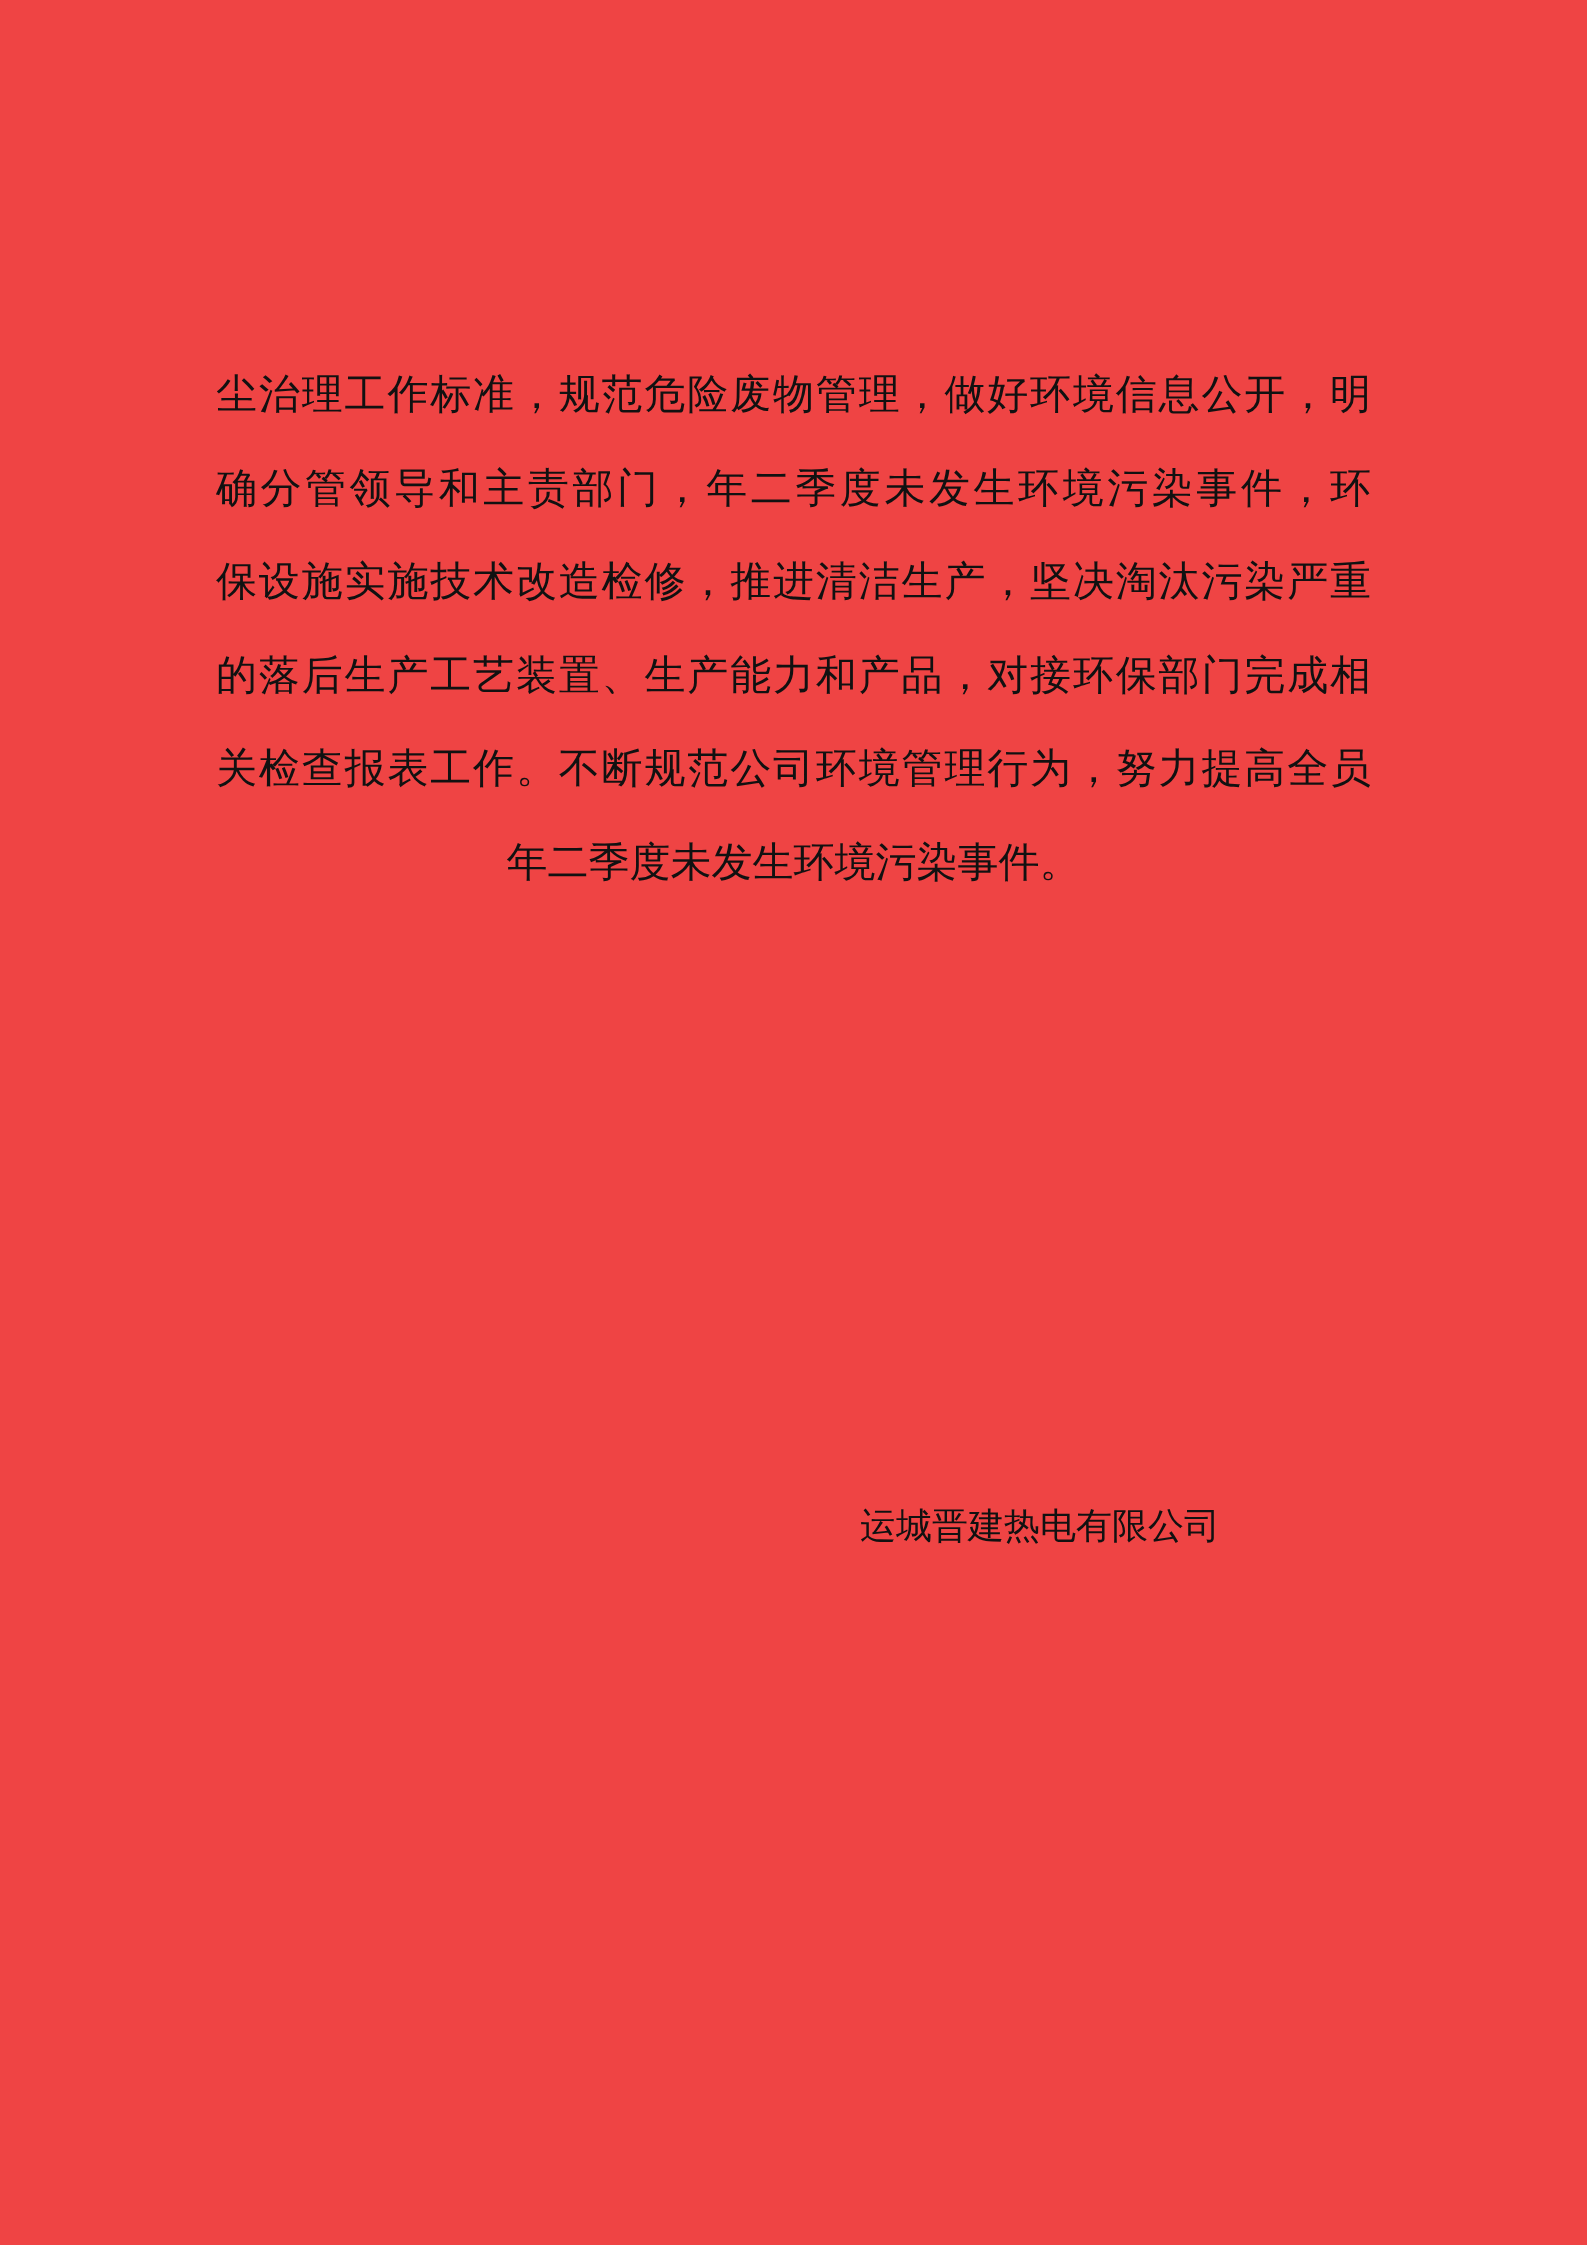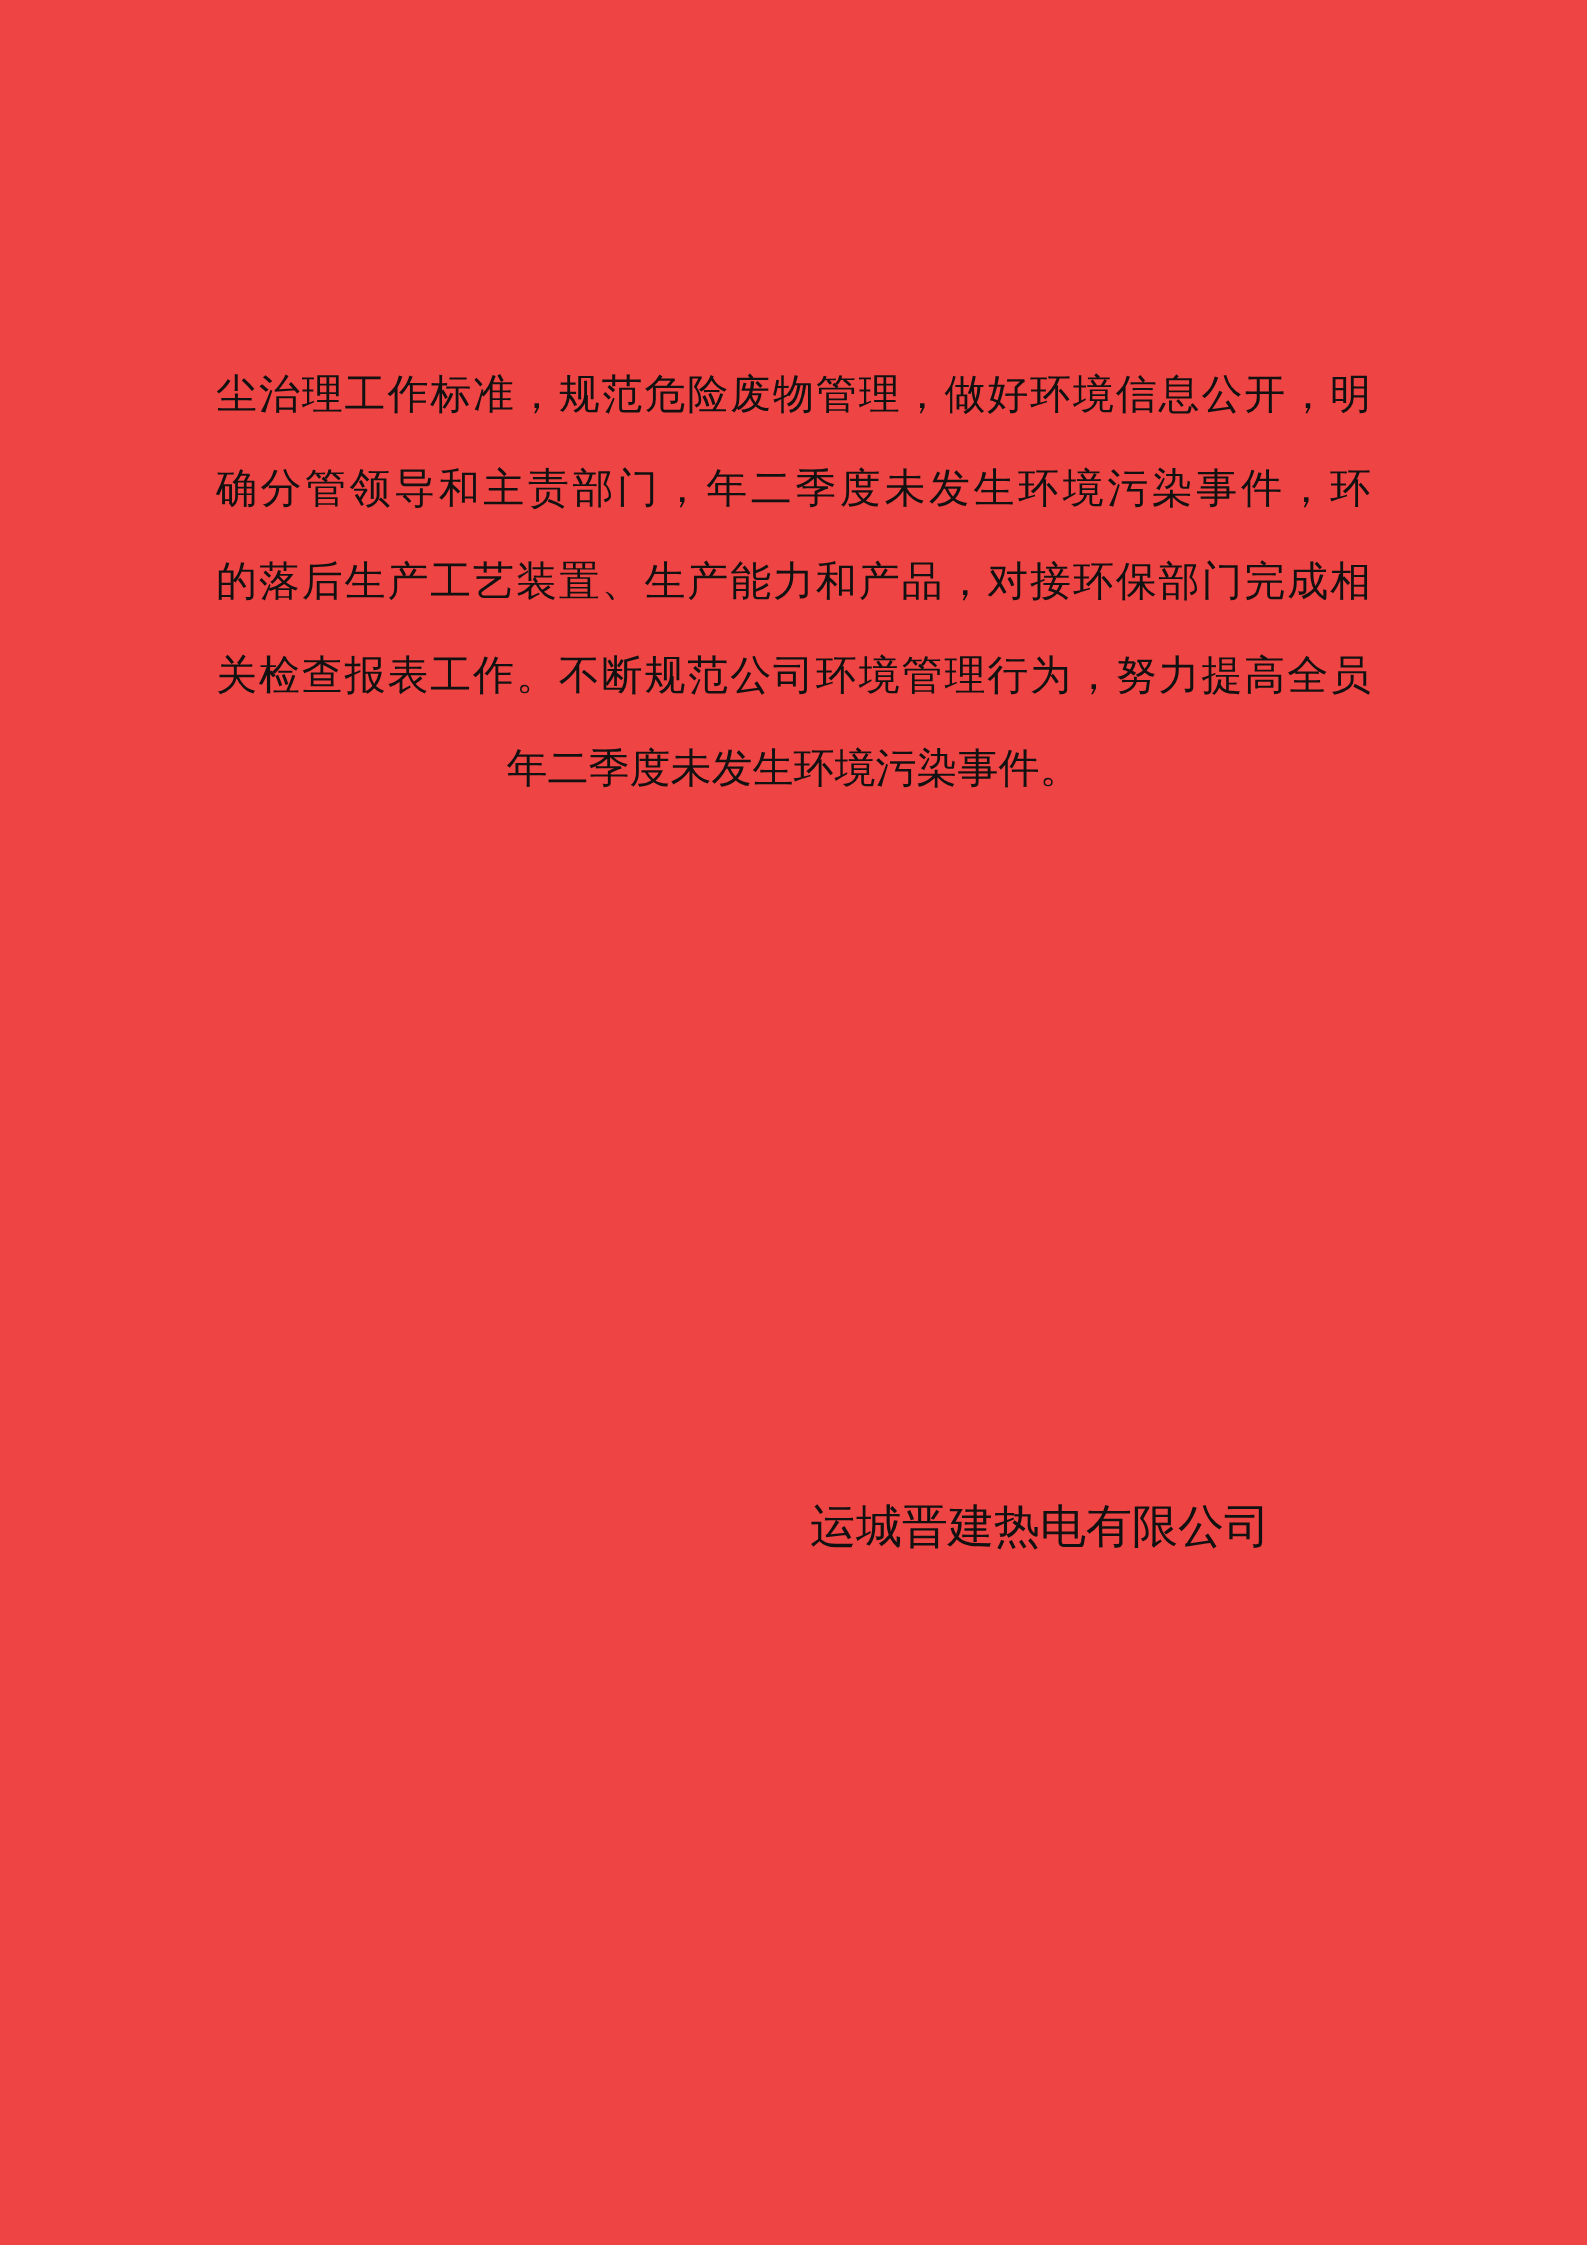"保设施实施技术改造检修，推进清洁生产，坚决淘汰污染严重" div.body-line { html: none -> <div>保设施实施技术改造检修，推进清洁生产，坚决淘汰污染严重</div> }
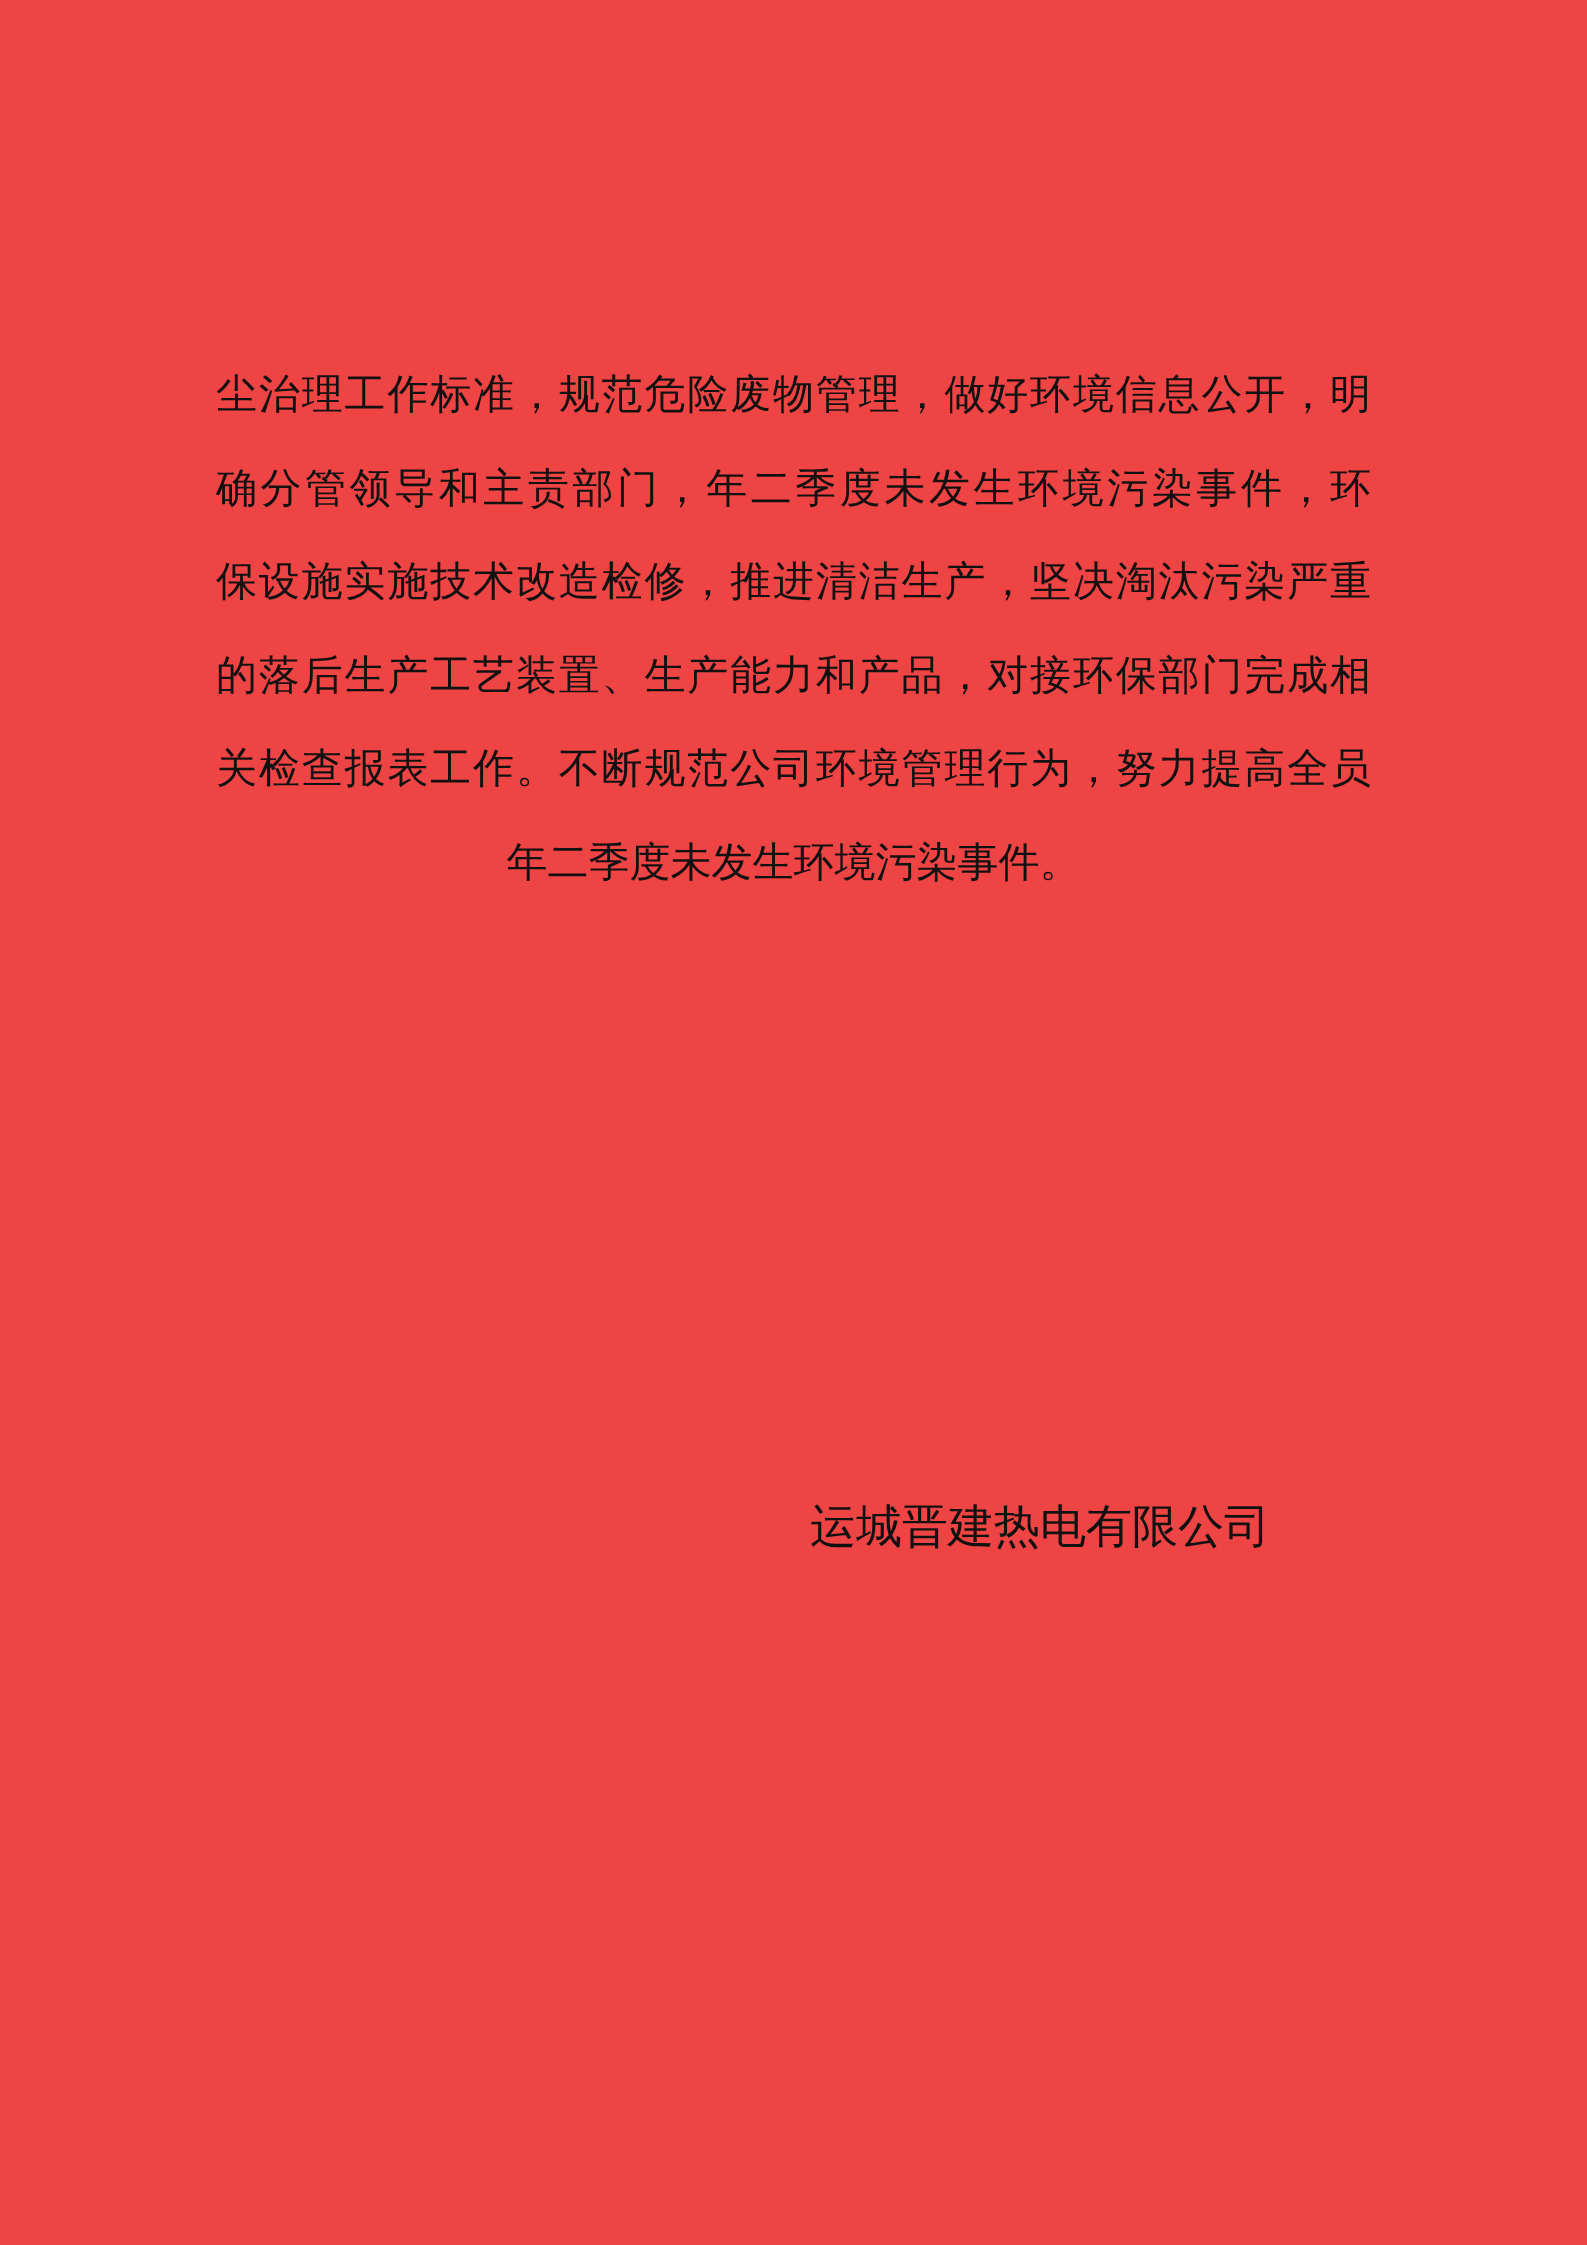"运城晋建热电有限公司" .signature-block { font-size: 46px -> 36px }
